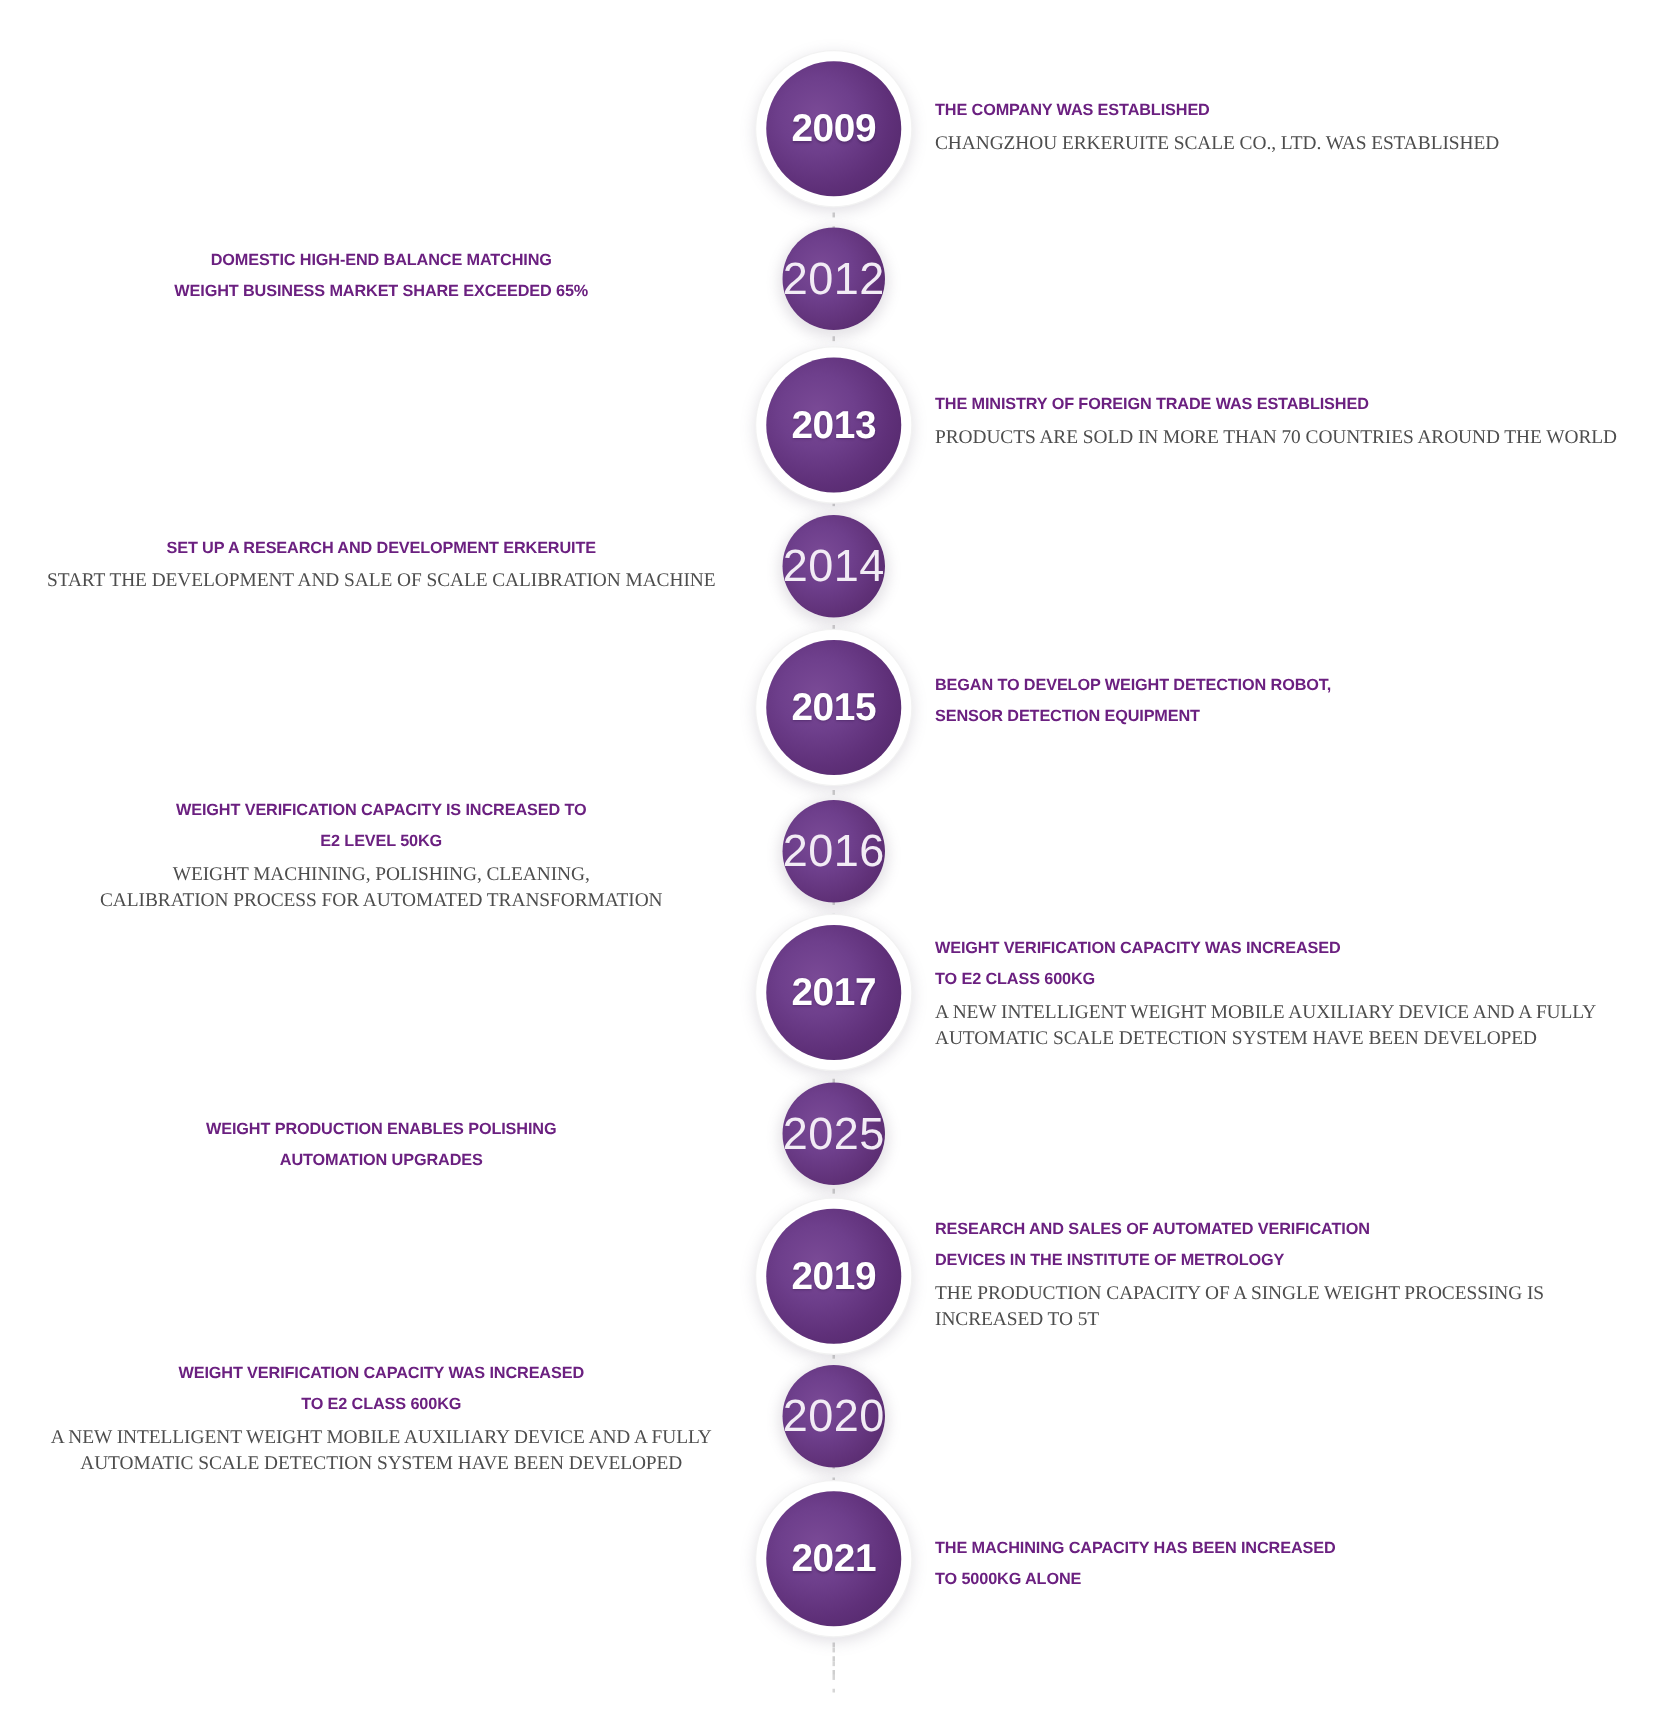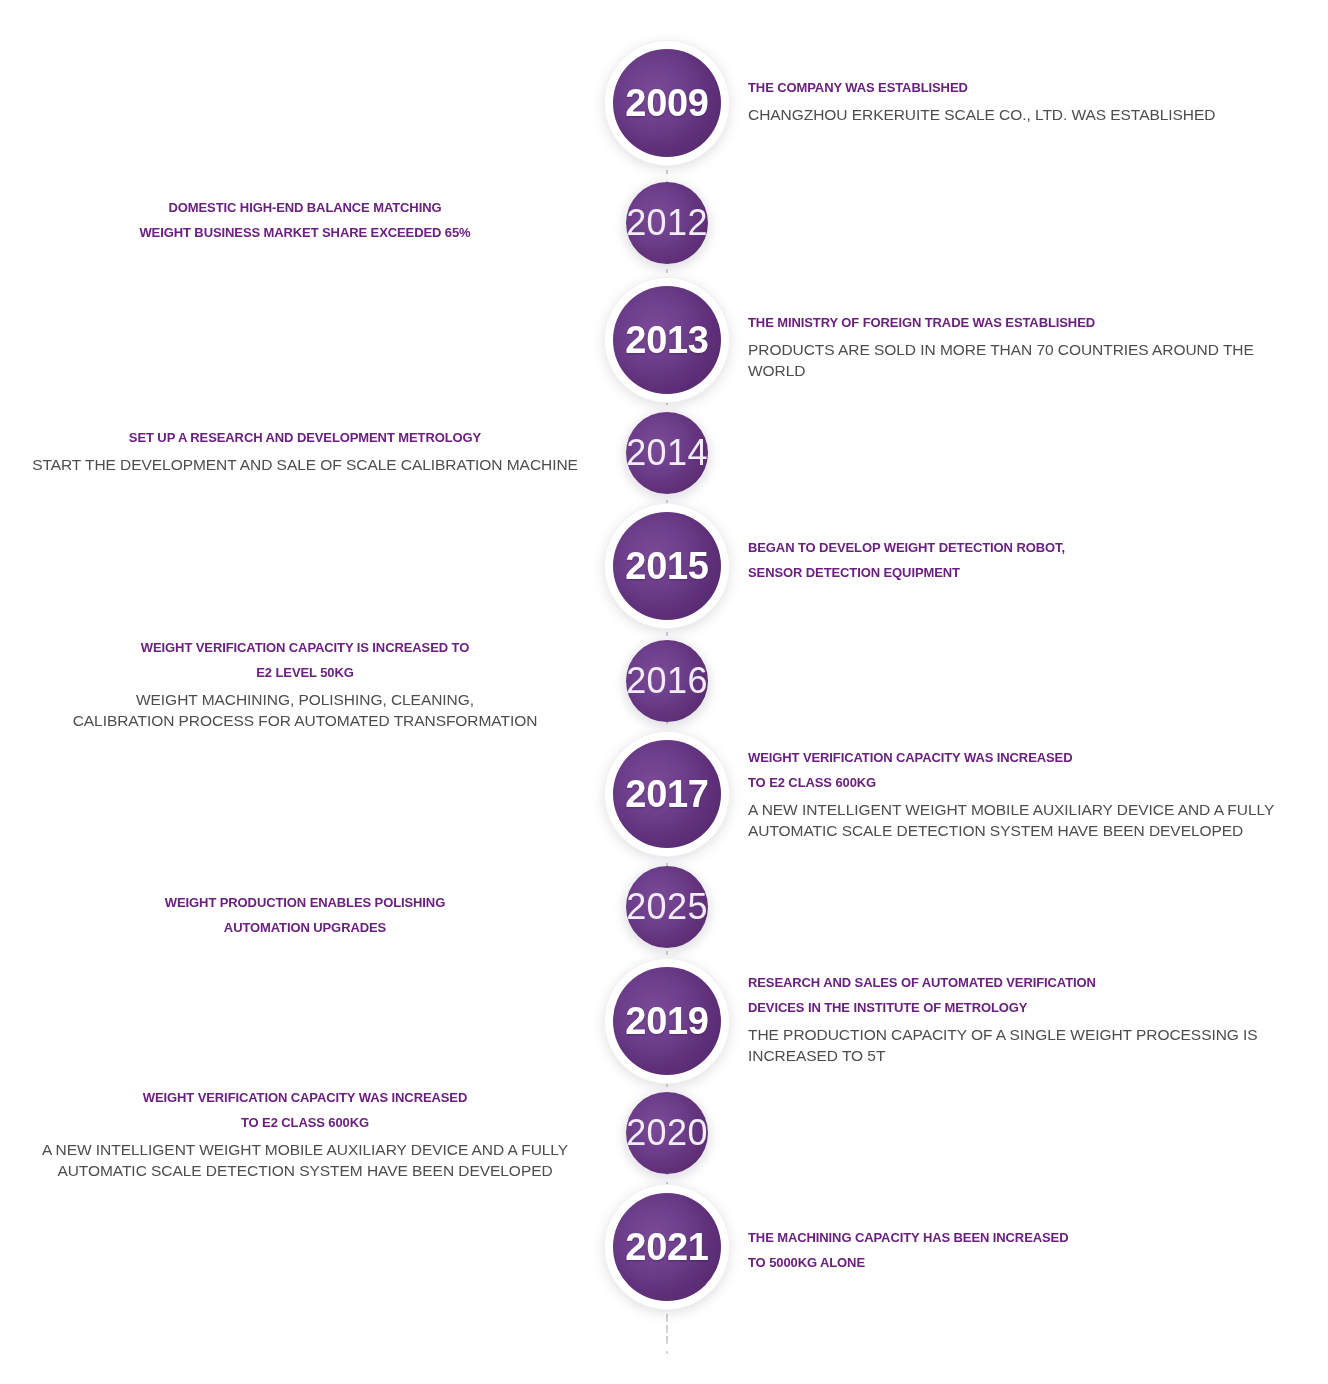"2009" .node.large { font-size: 38px -> 31px }
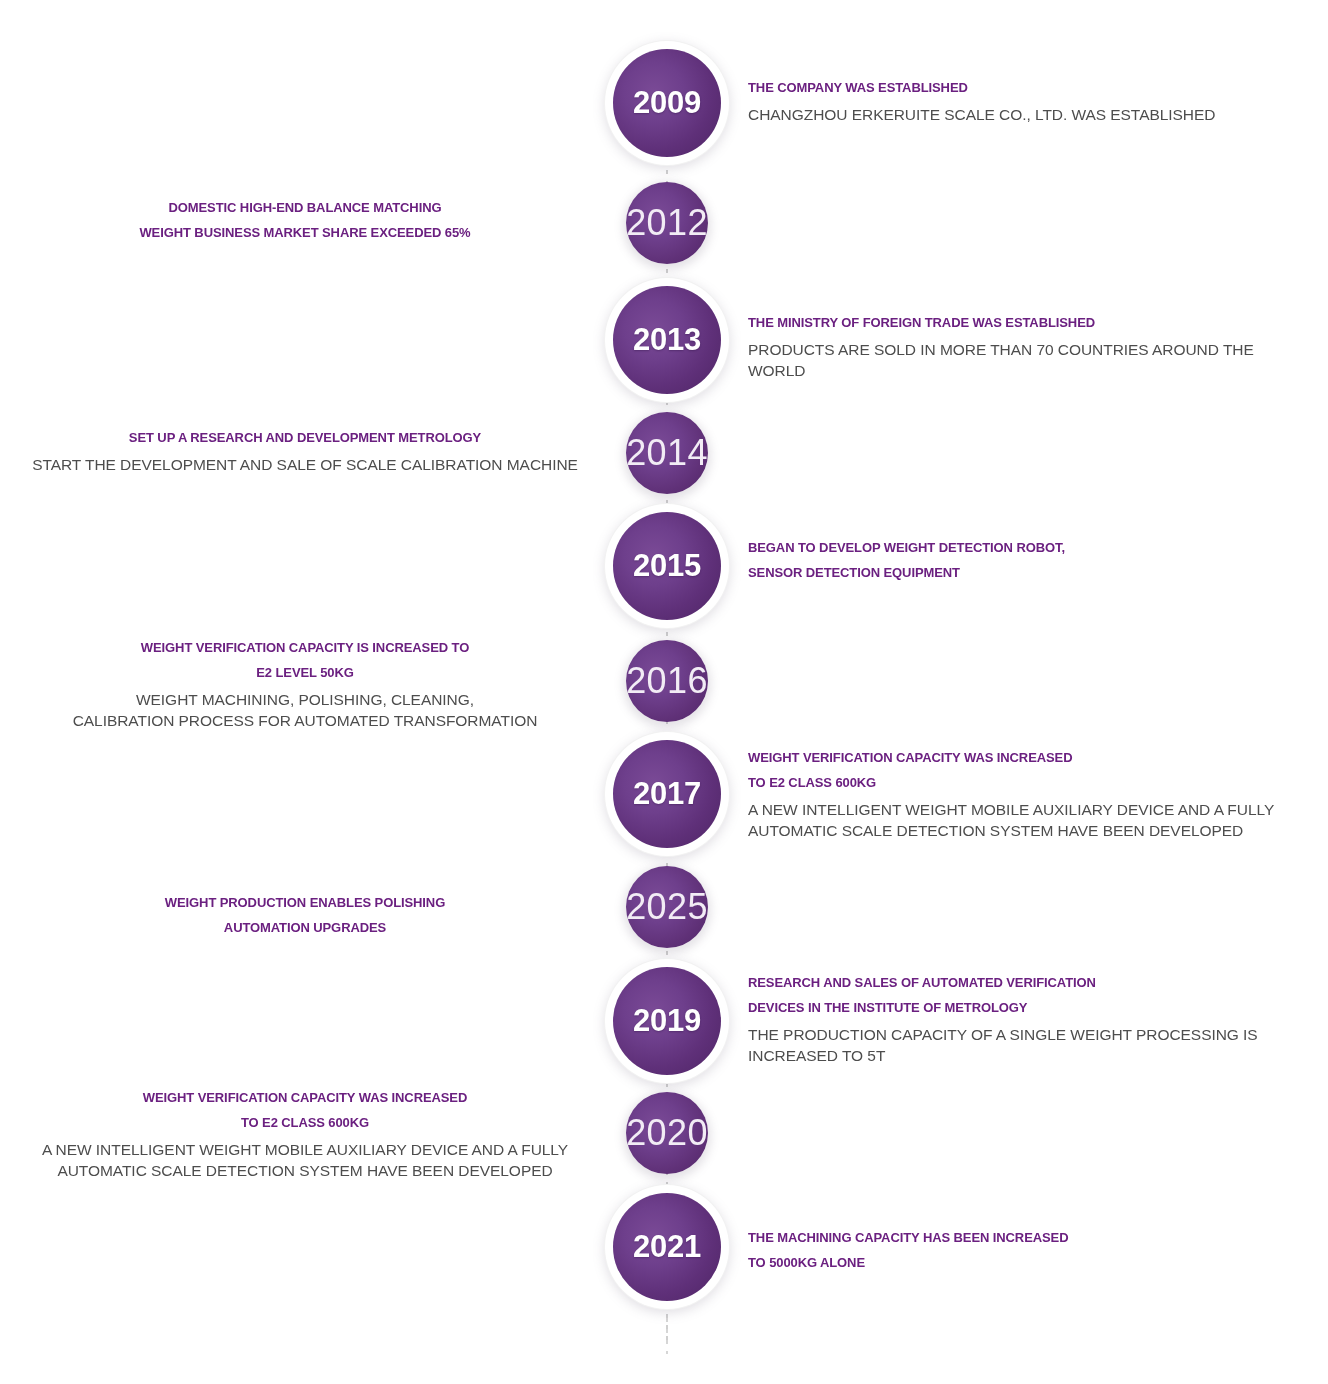"CHANGZHOU ERKERUITE SCALE CO., LTD." .ev-desc { font-family: none -> Liberation Serif, serif }
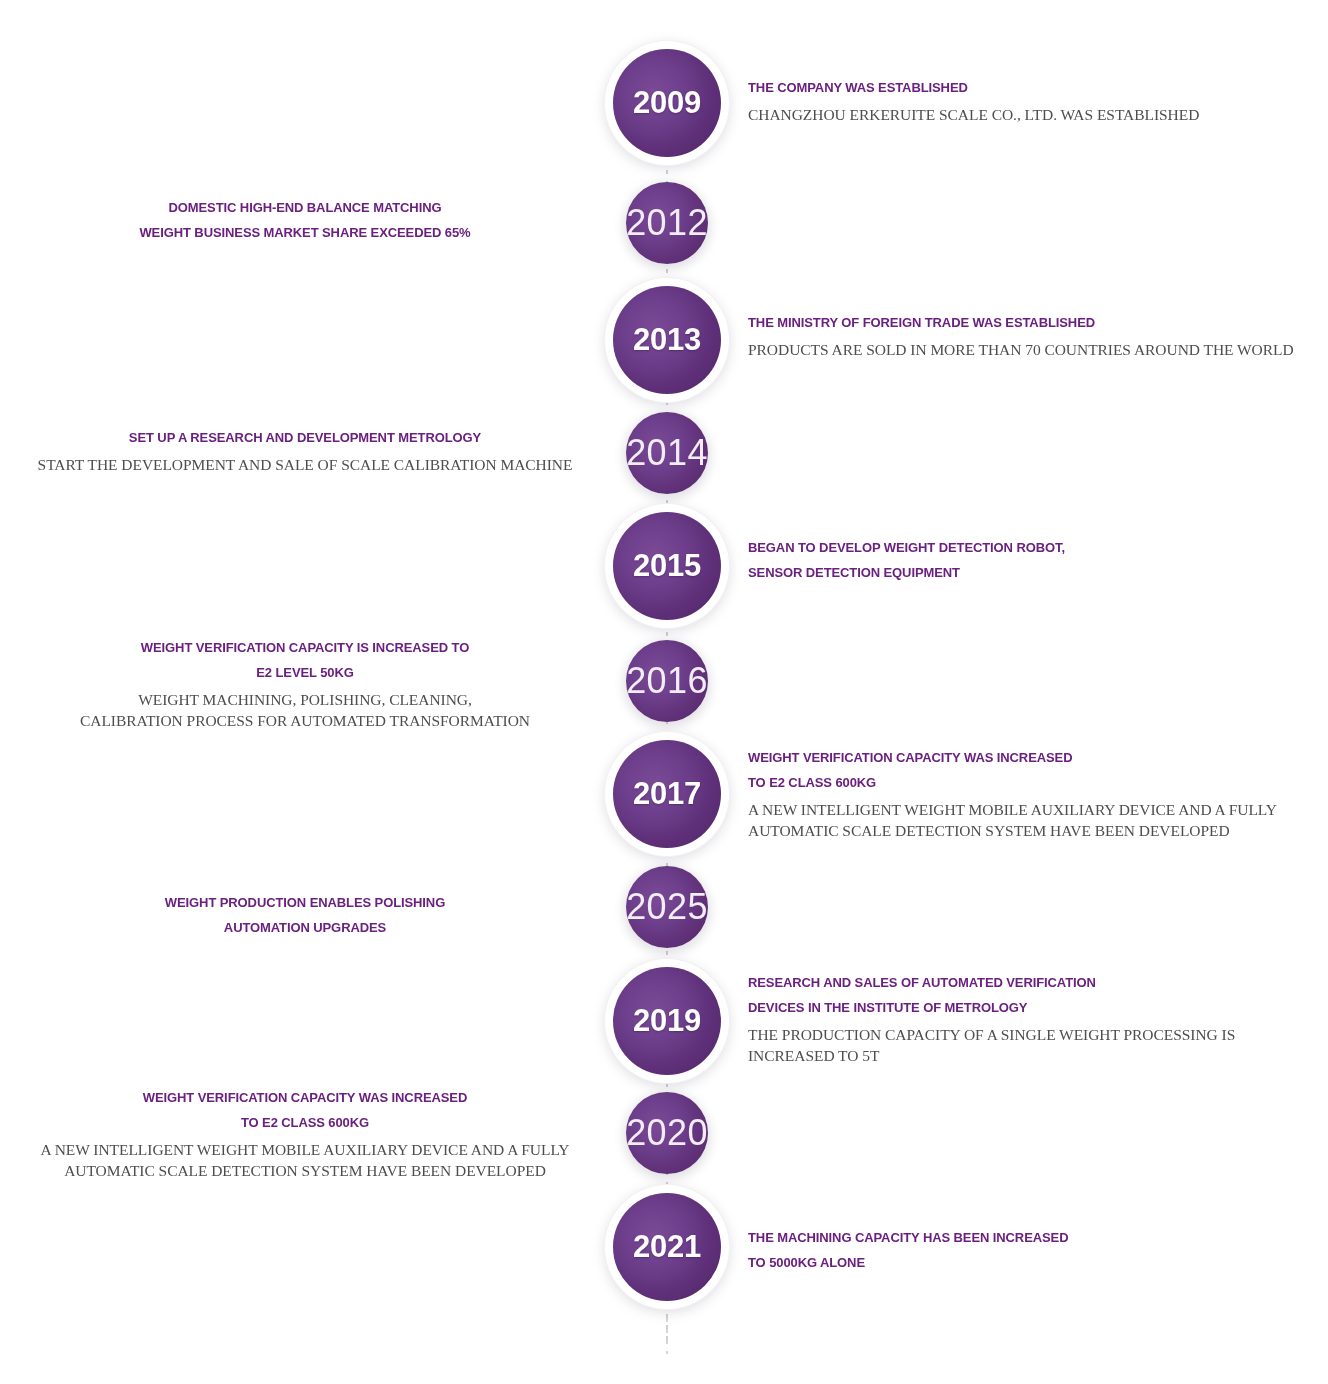"SET UP A RESEARCH AND" div.ev-title { text: METROLOGY -> ERKERUITE }
